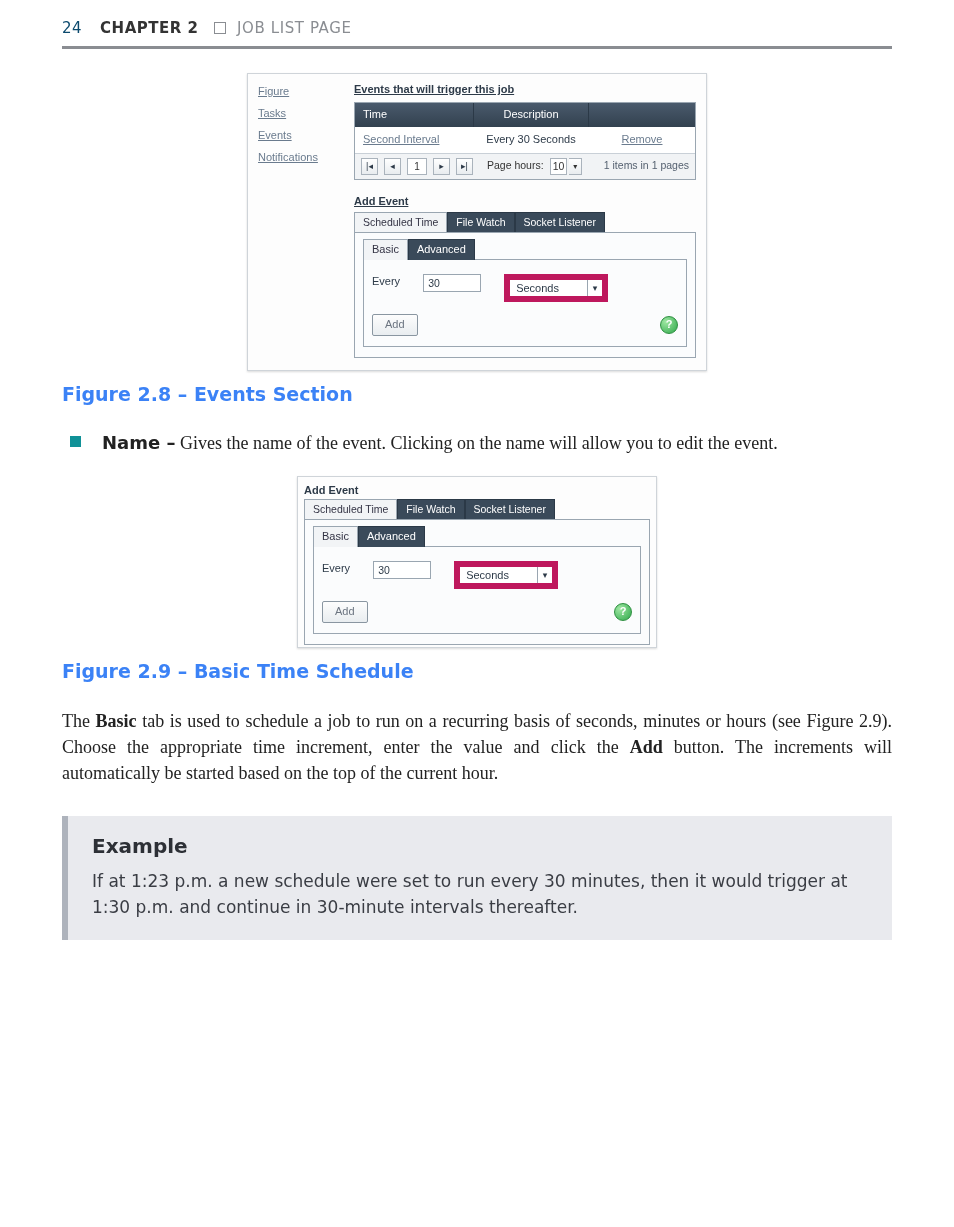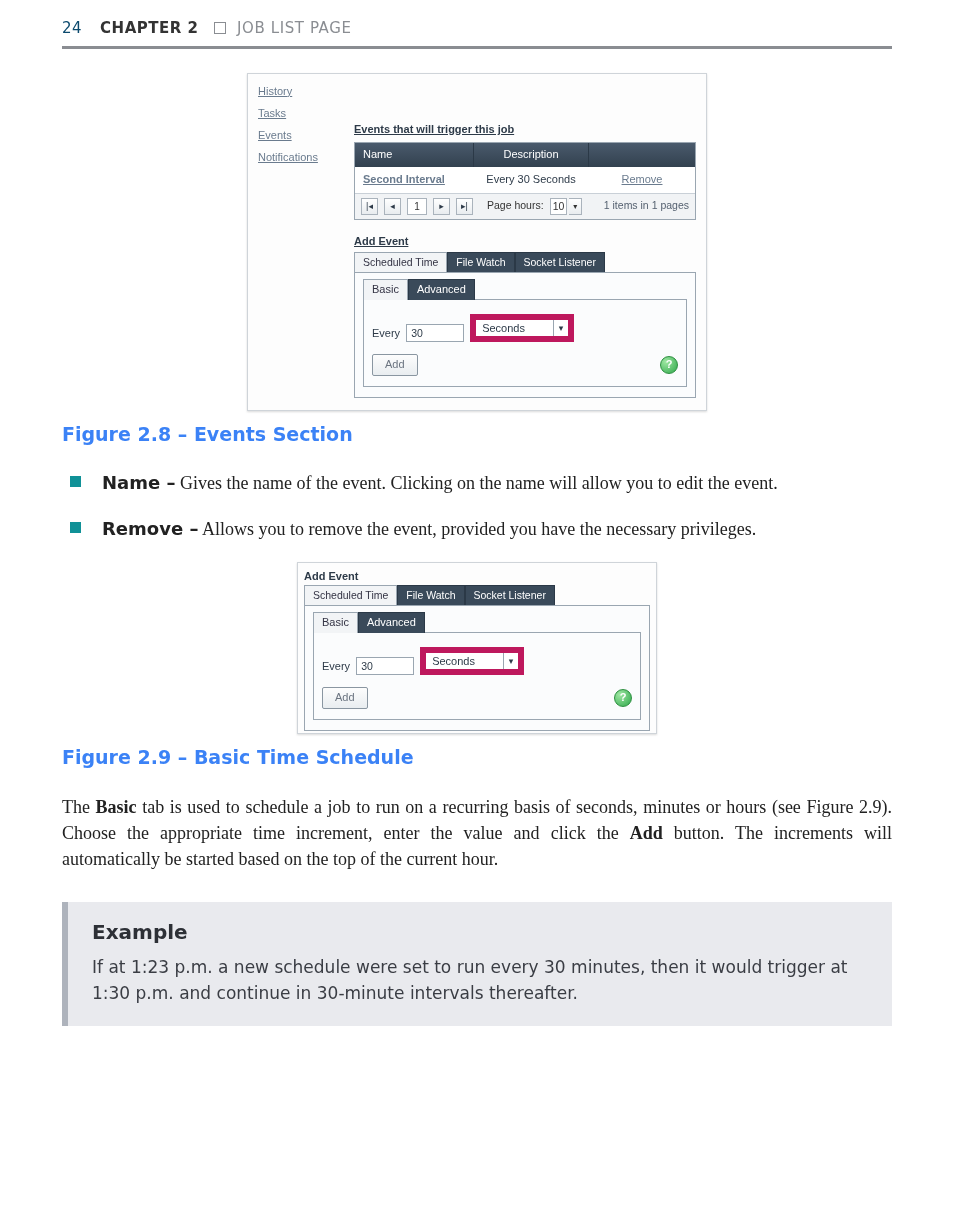"History" a { text: History -> Figure }
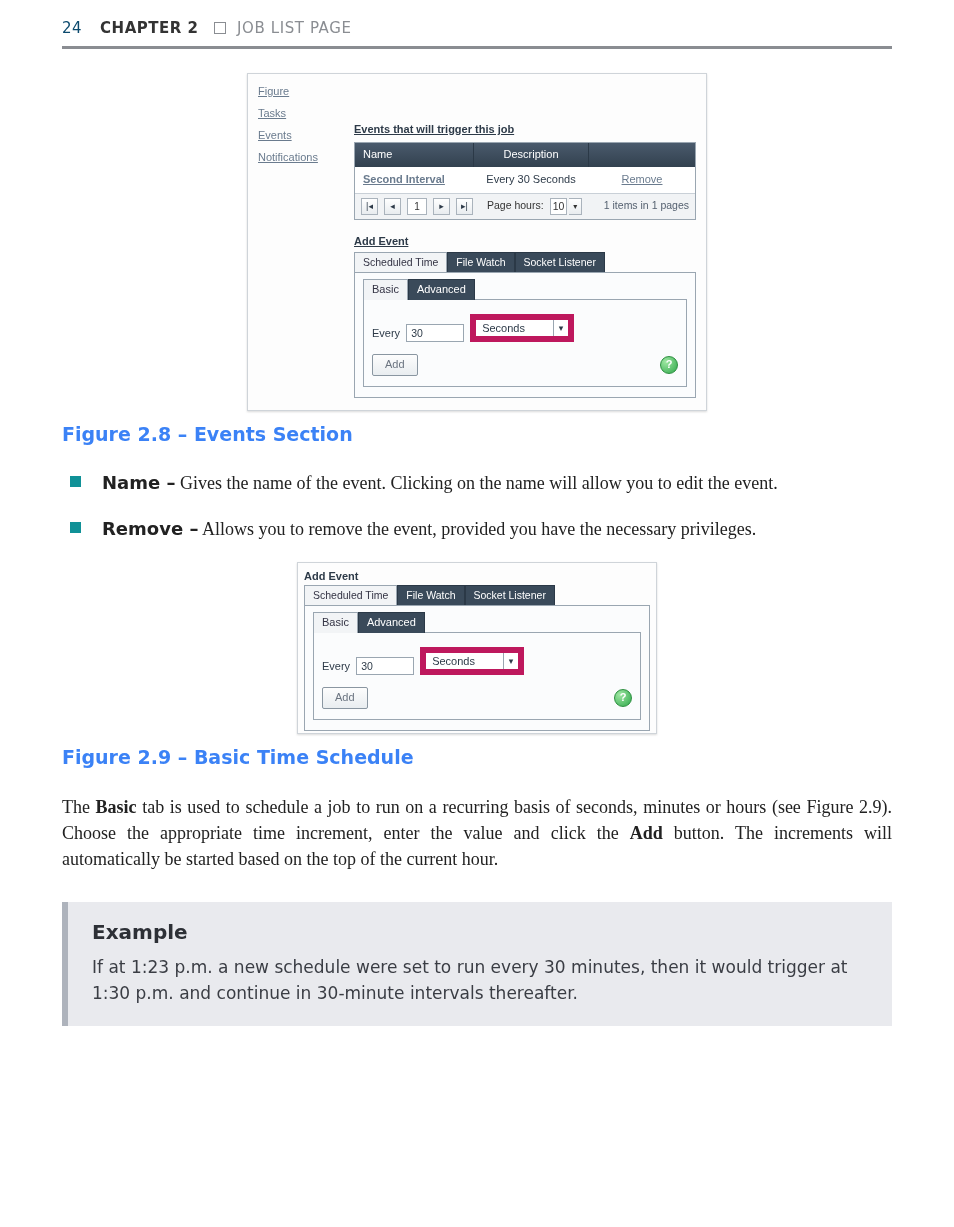"Events that will trigger this" .fig28 .main { margin-top: 40px -> none }
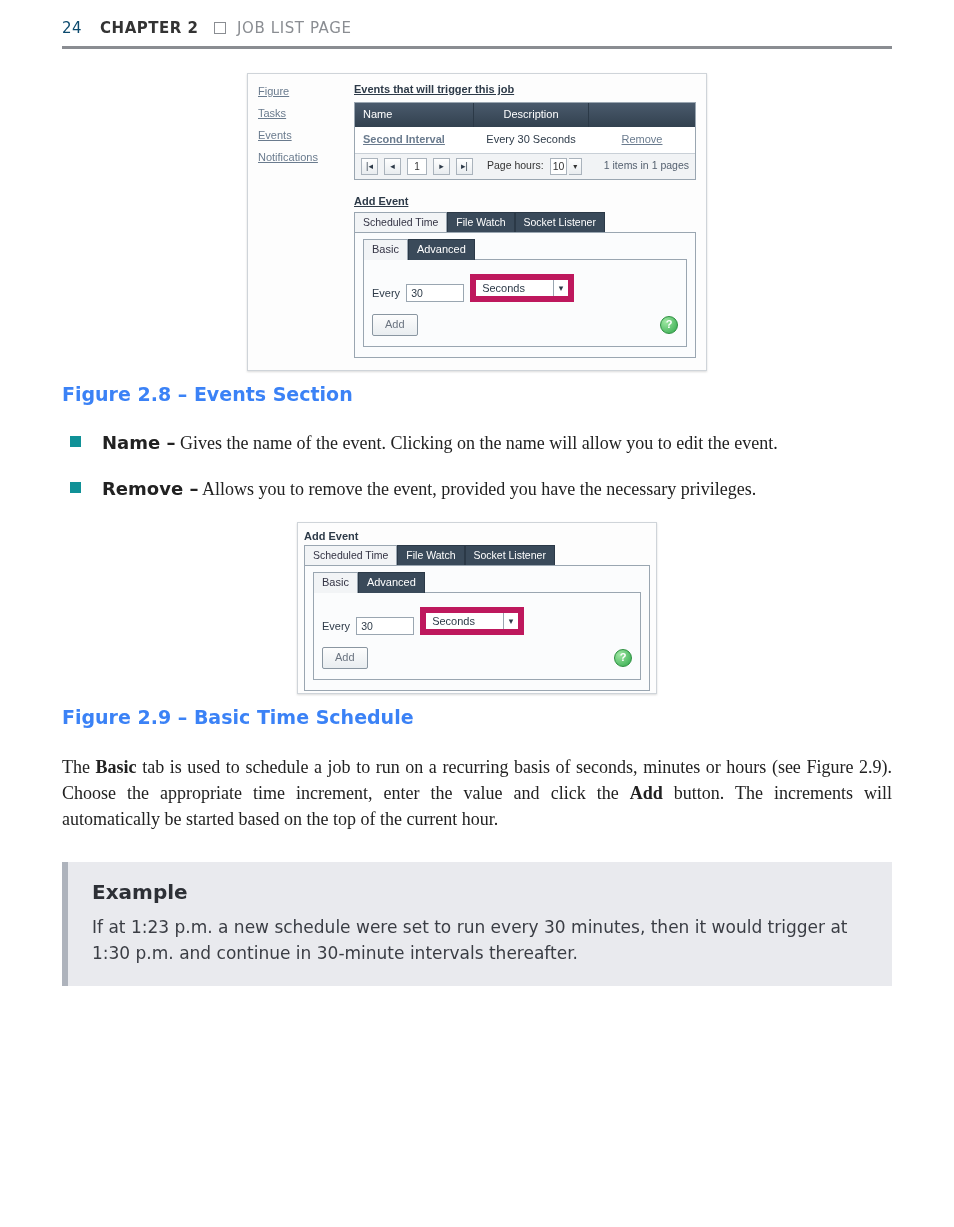"Name" div.gh-name { text: Name -> Time }
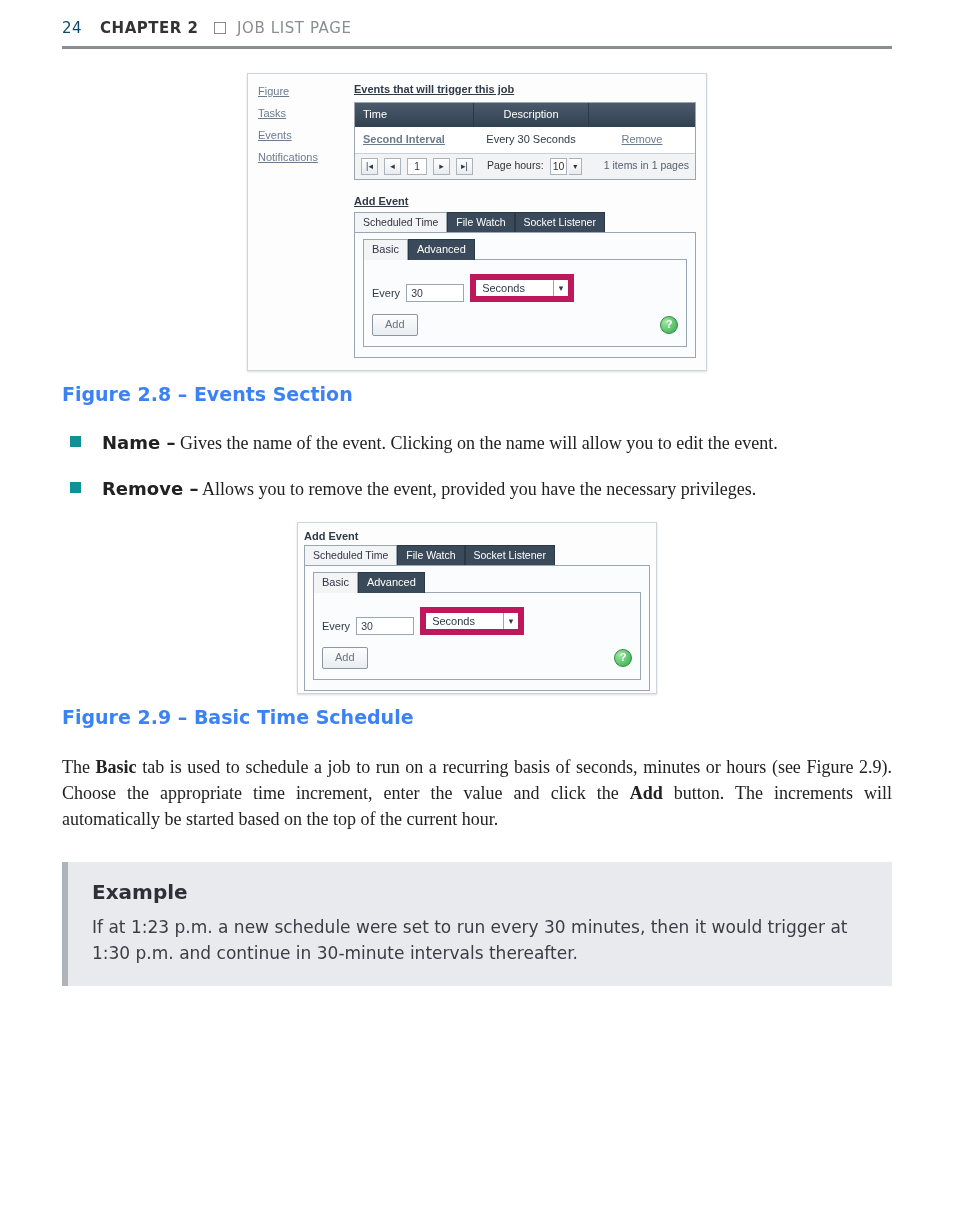"Second Interval" .gr-name { font-weight: bold -> none }
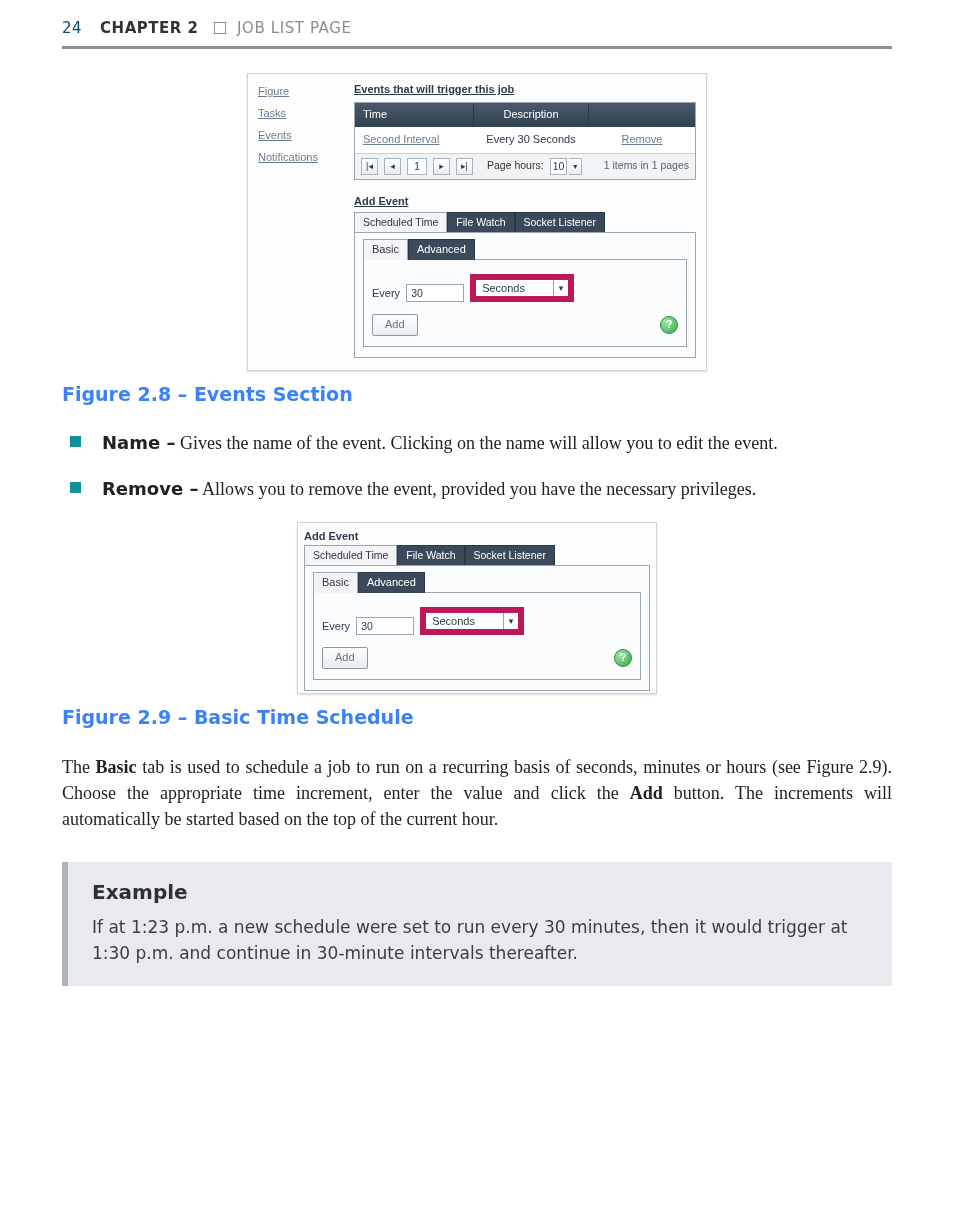"Every" .rowline { align-items: flex-end -> flex-start; gap: 6px -> 23px }
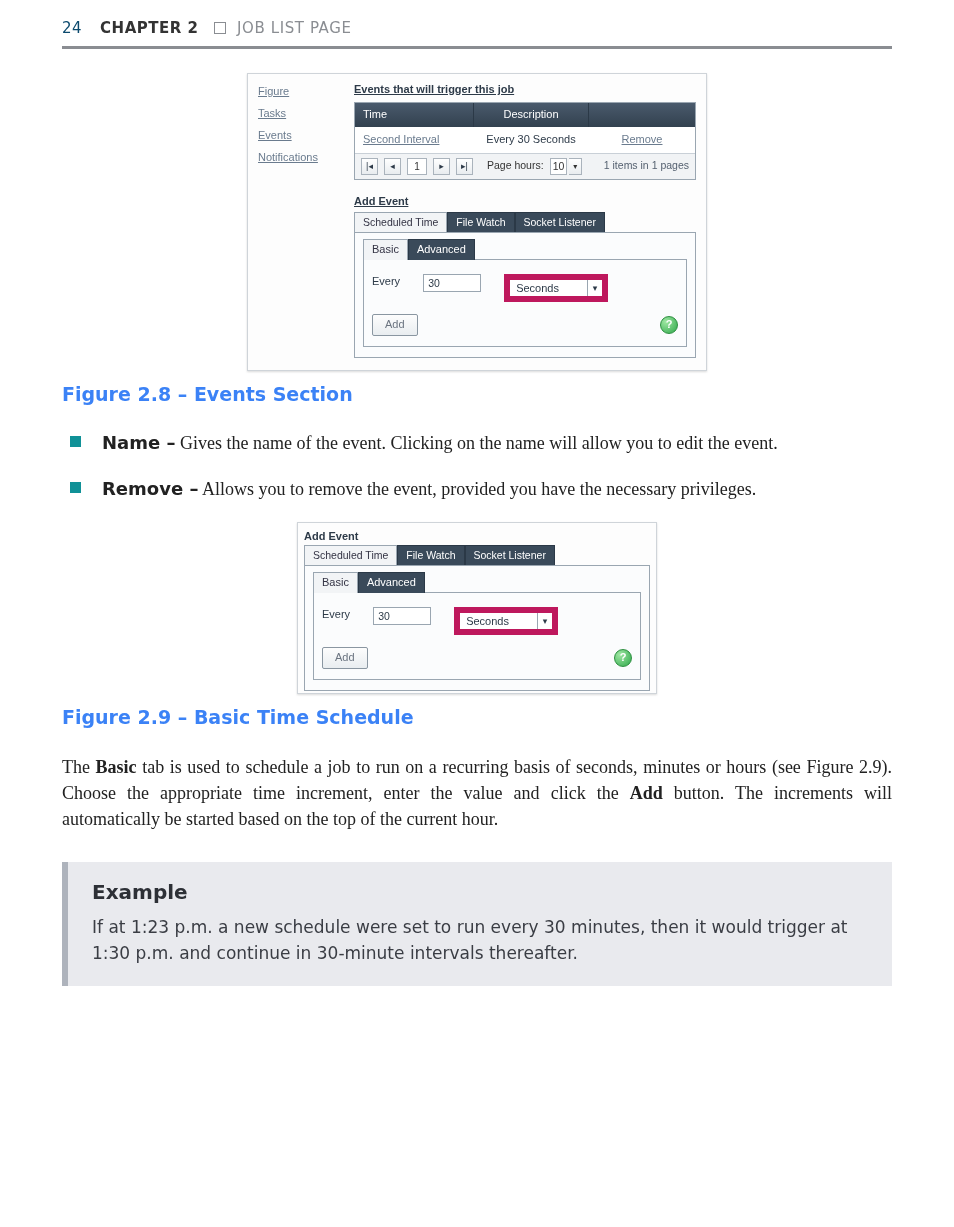"Remove – Allows you to" li { html: <li> <span>Remove –</span><span> Allows you to remove the event, provided you have the necessary privileges.</span> </li> -> none }
